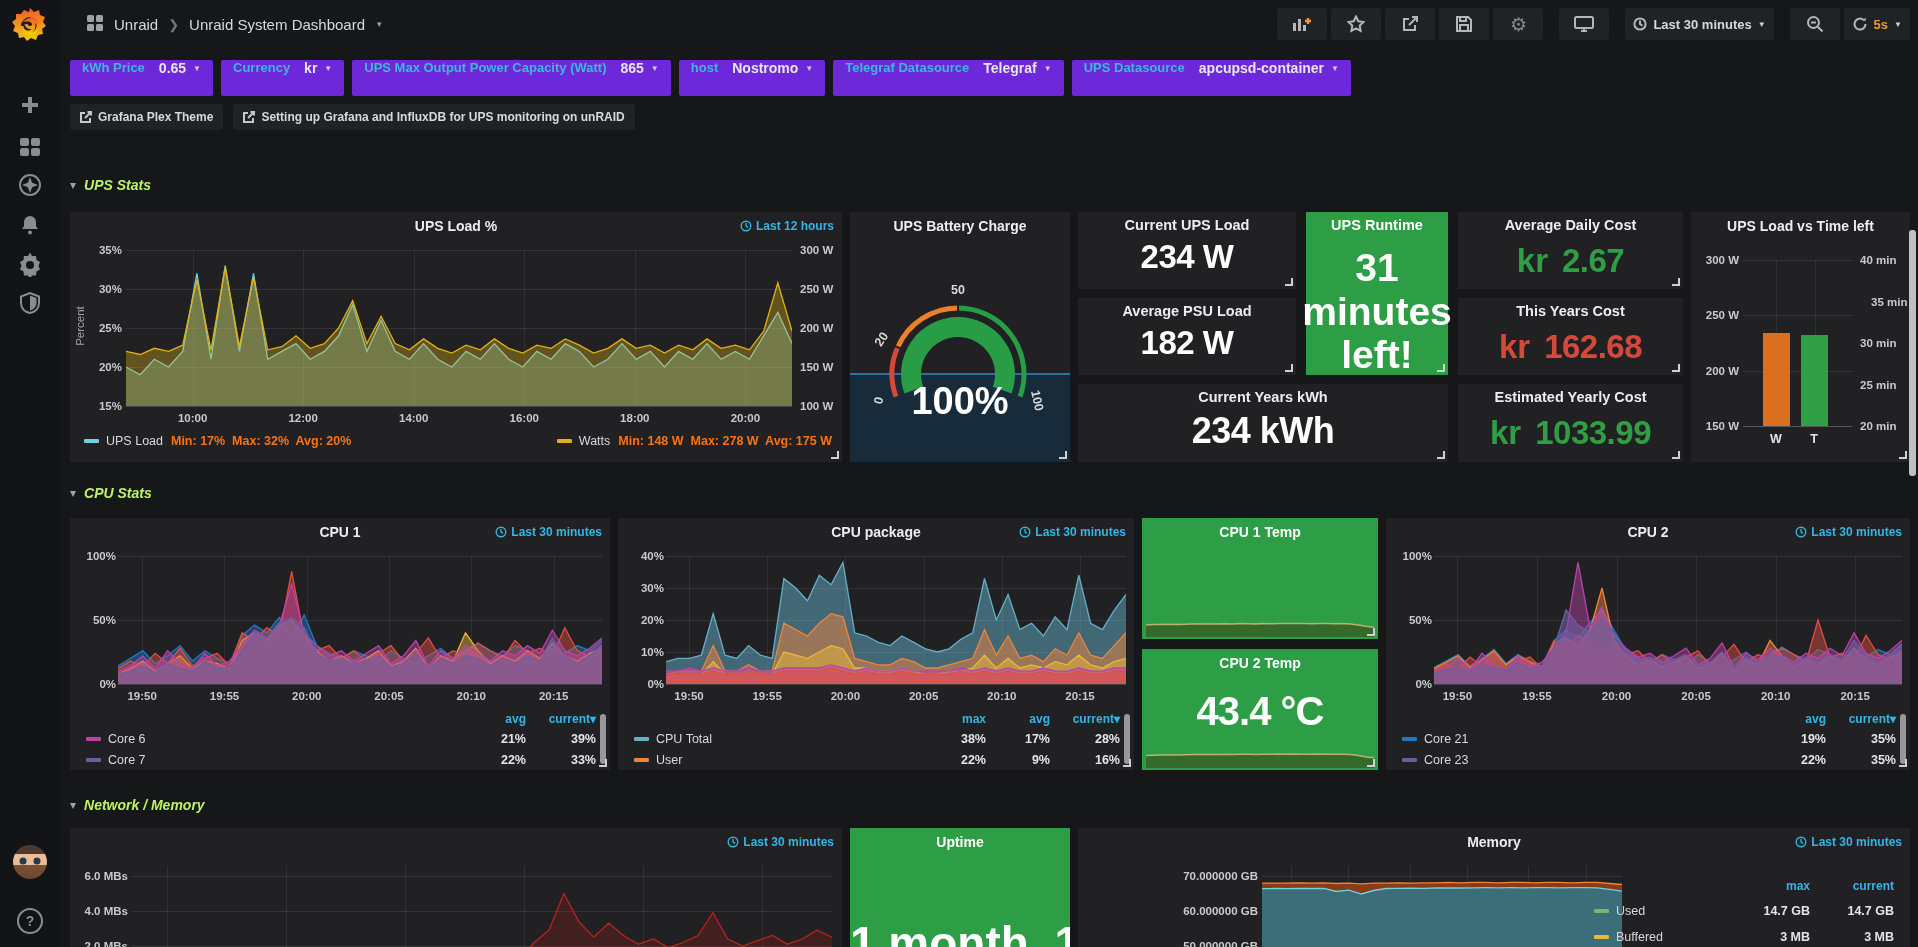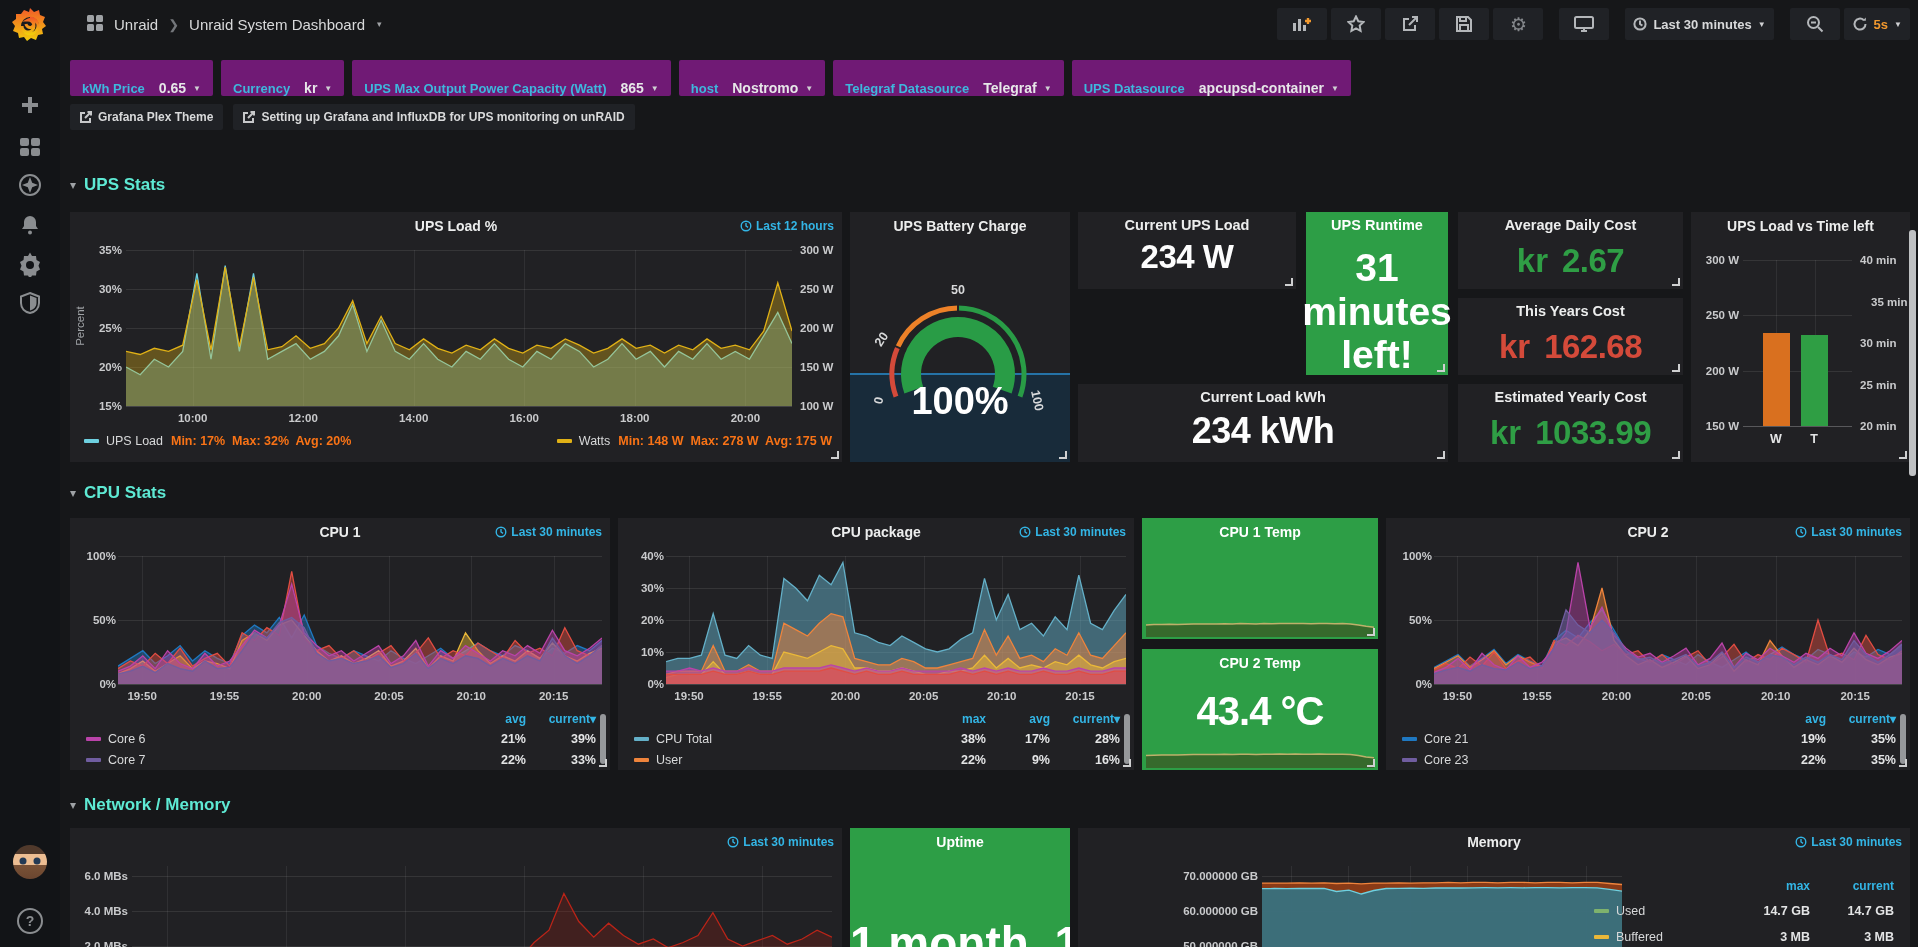"kWh Price" .varchip { align-items: flex-end -> flex-start; background: #701a75 -> #6d28d9 }
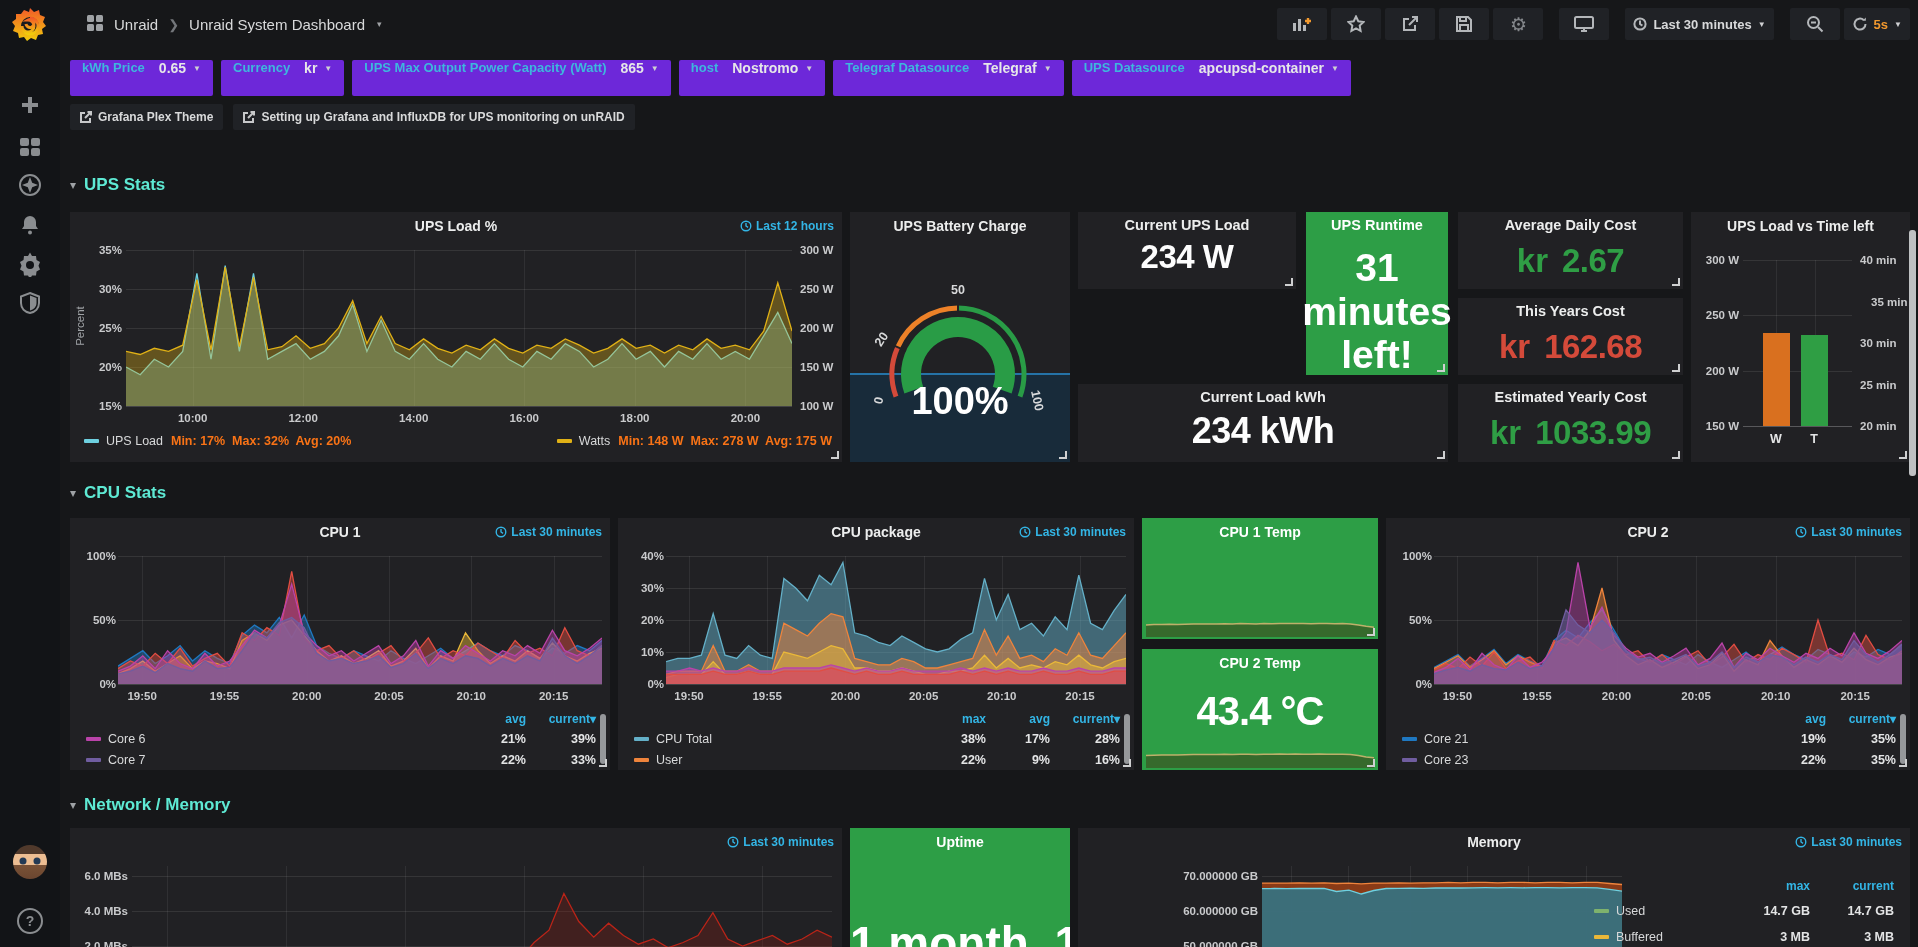"UPS Stats" .secthead .stitle { color: #5eead4 -> #bef264; font-size: 17px -> 14px; font-style: none -> italic }
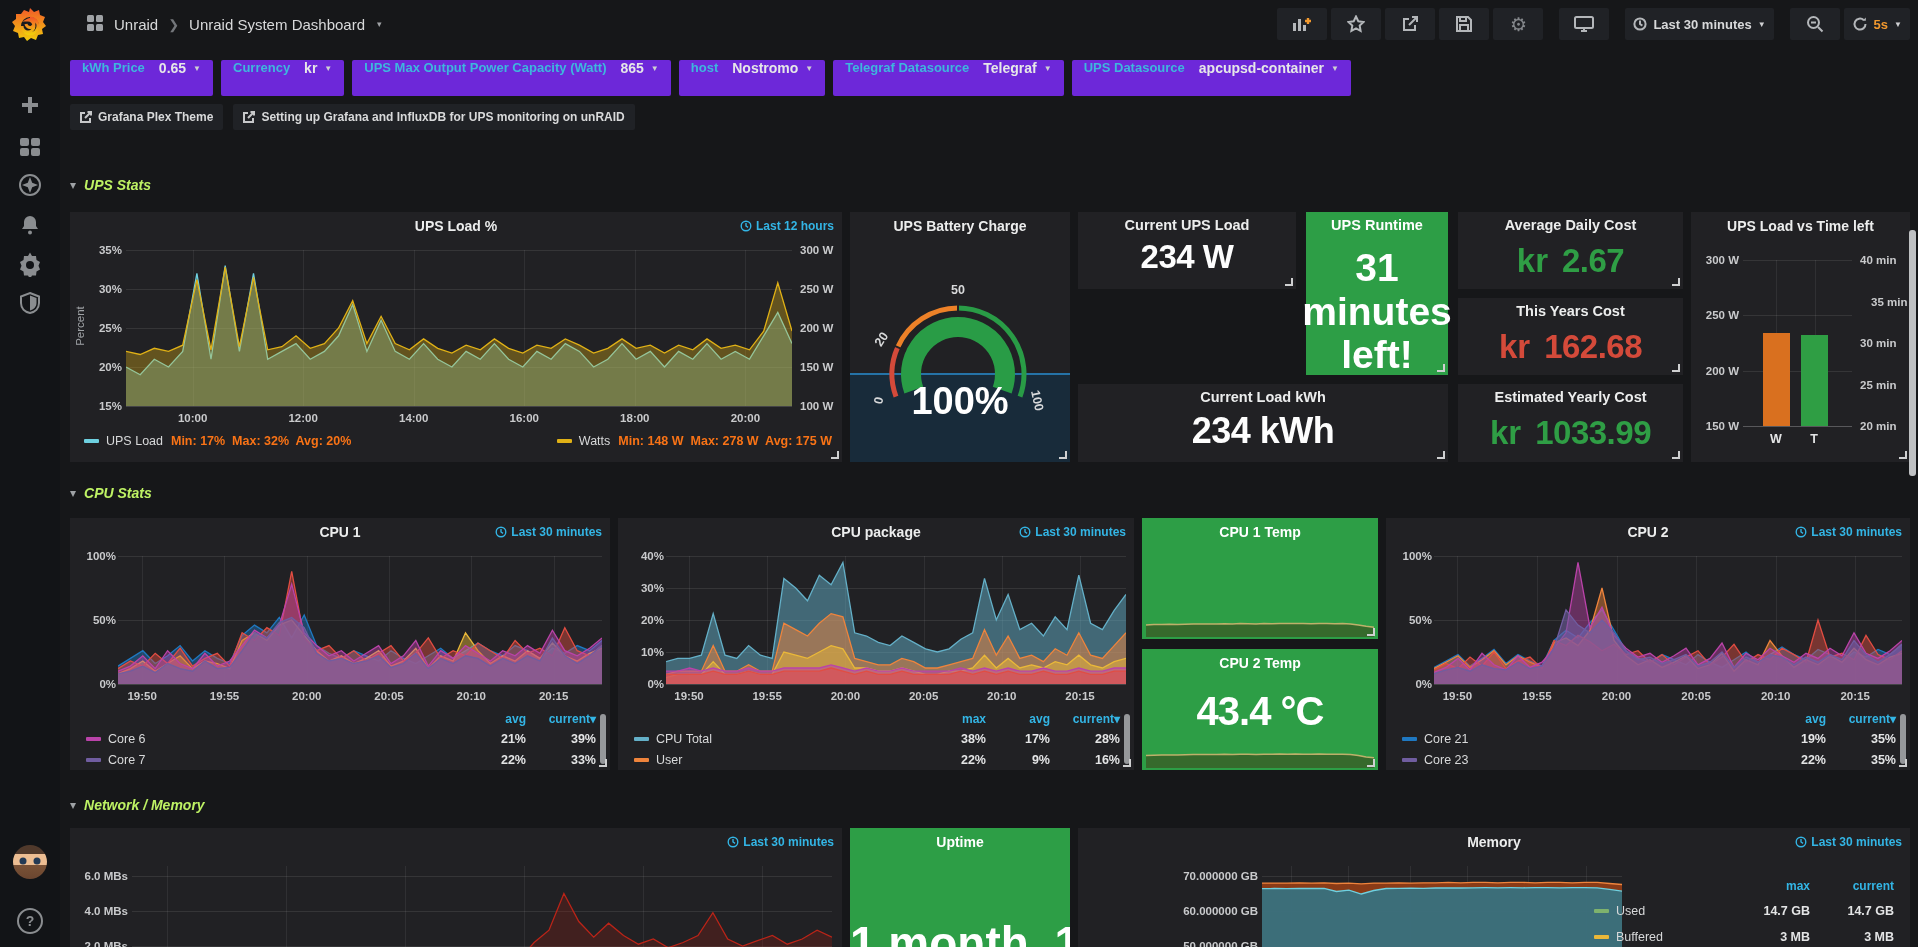"Average PSU Load" div.stat { html: none -> <div> <div>Average PSU Load</div> <div>182 W</div> <i></i> </div> }
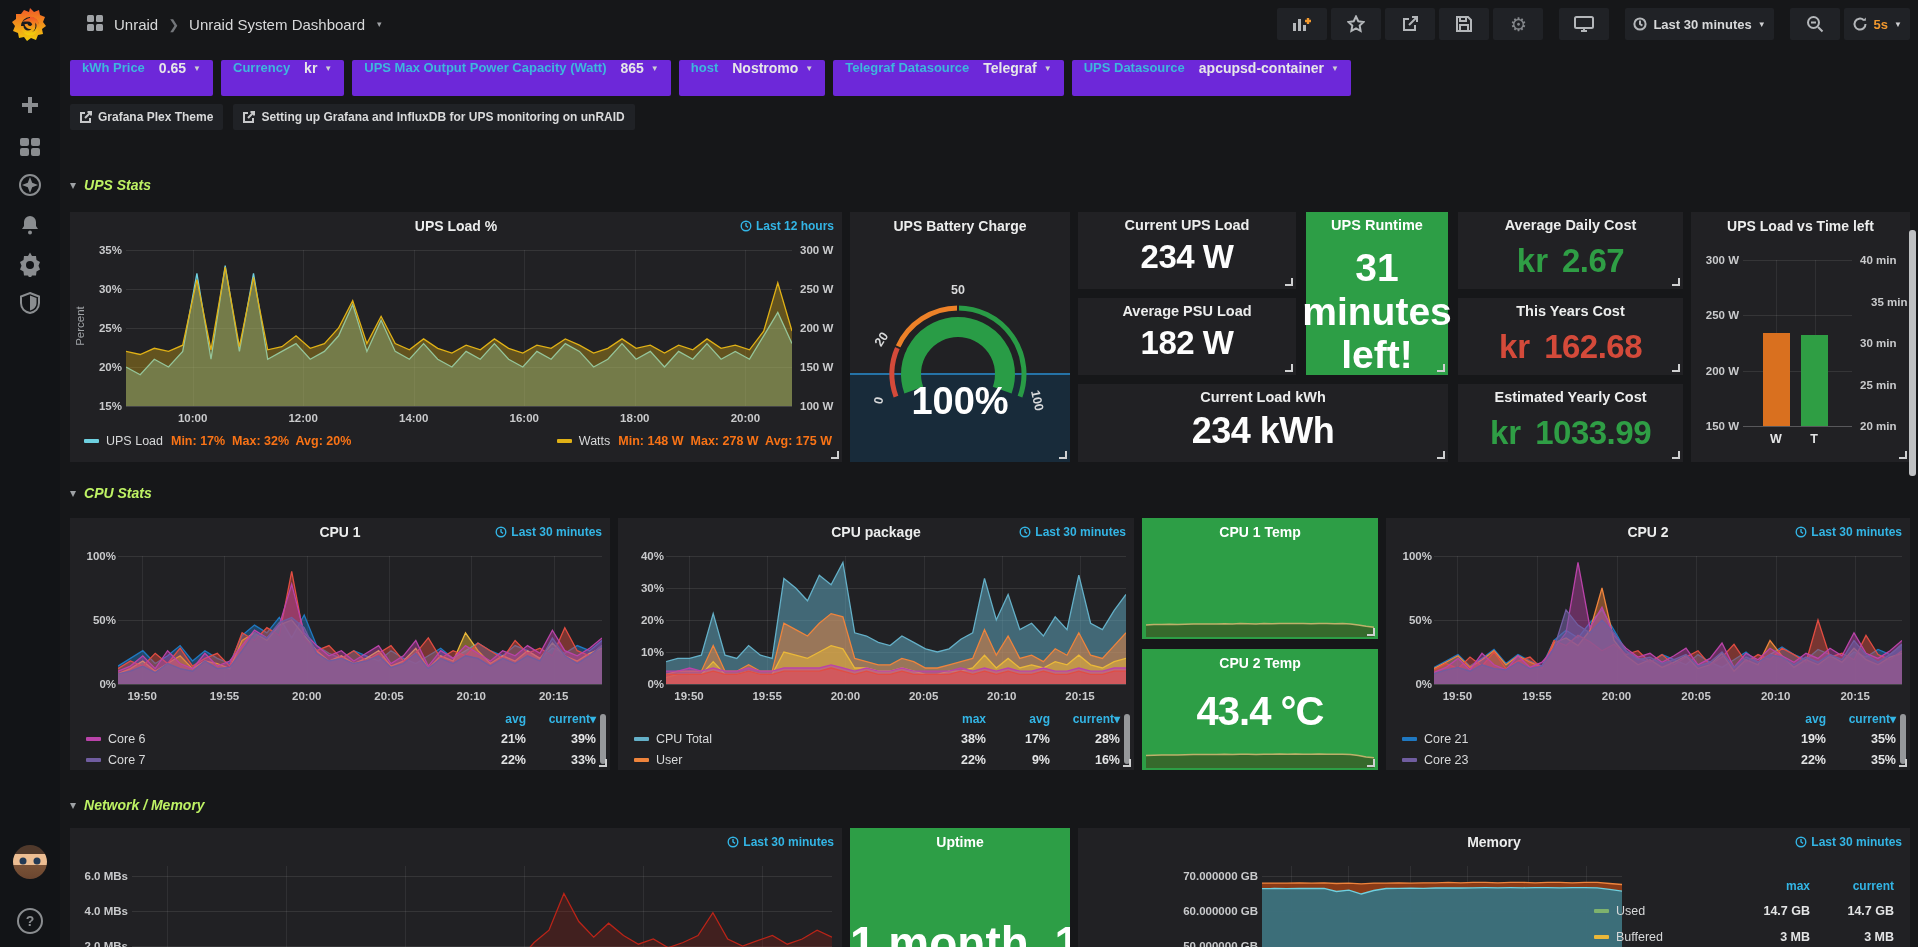"Current Load kWh" div.ptitle { text: Load -> Years }
